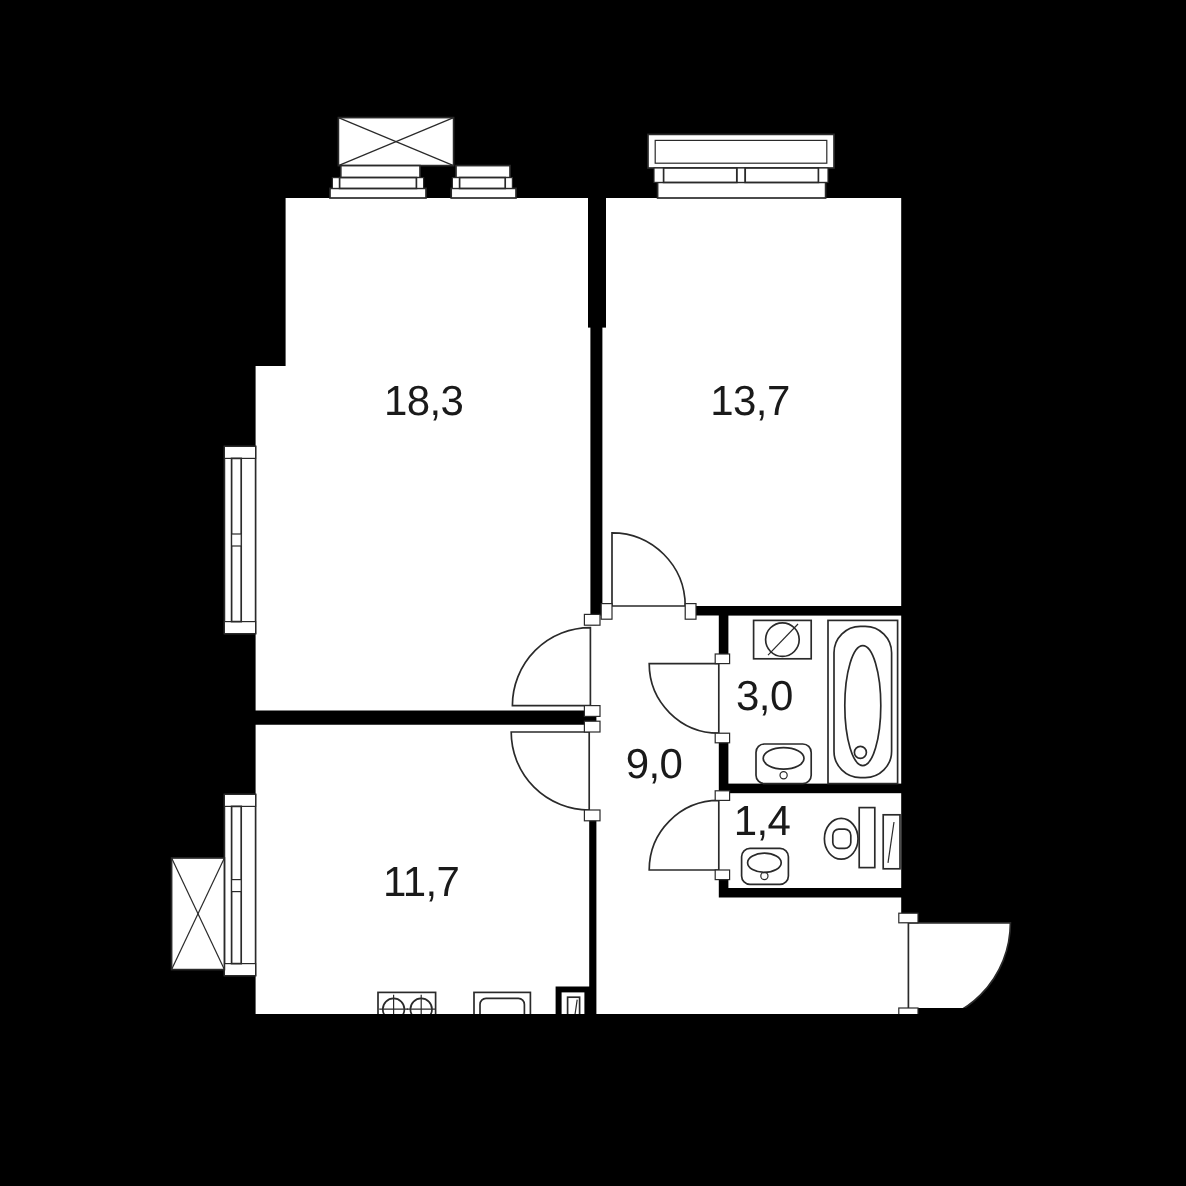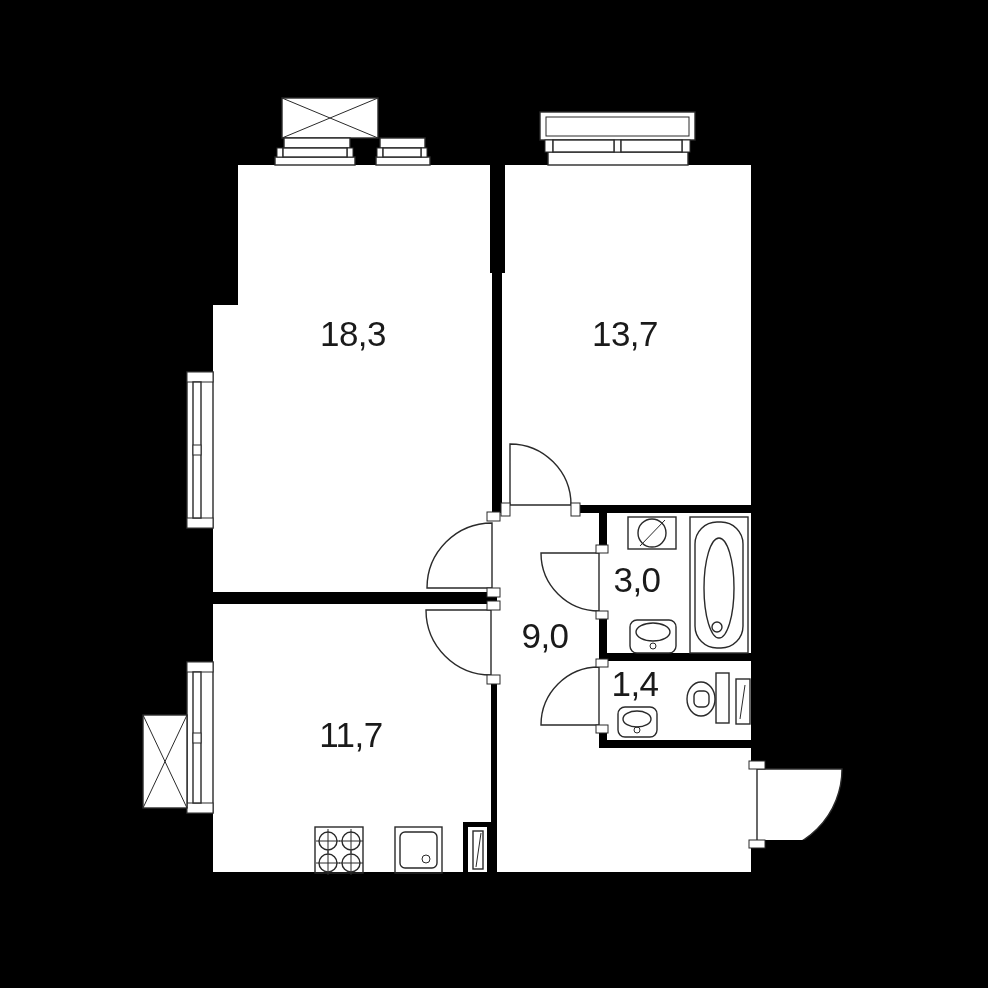"18,3" .stage { height: 988px -> 845px }
